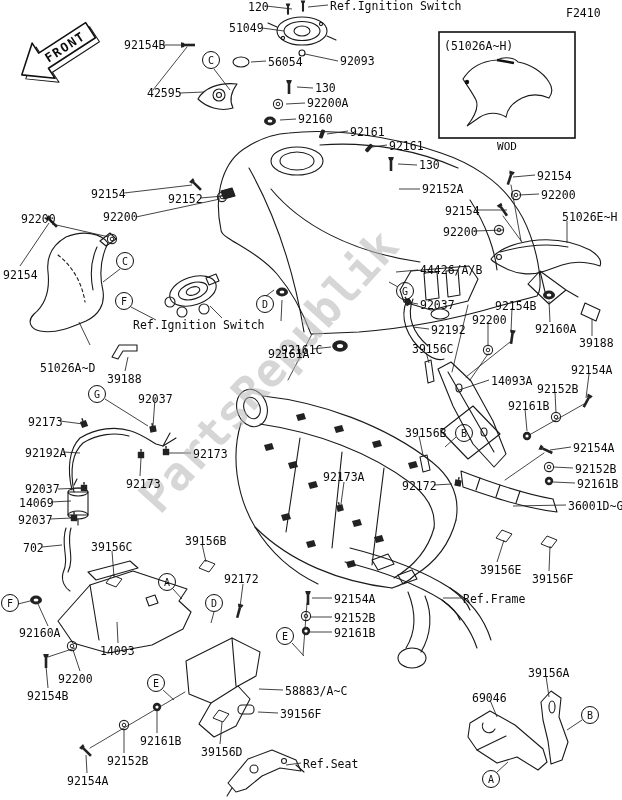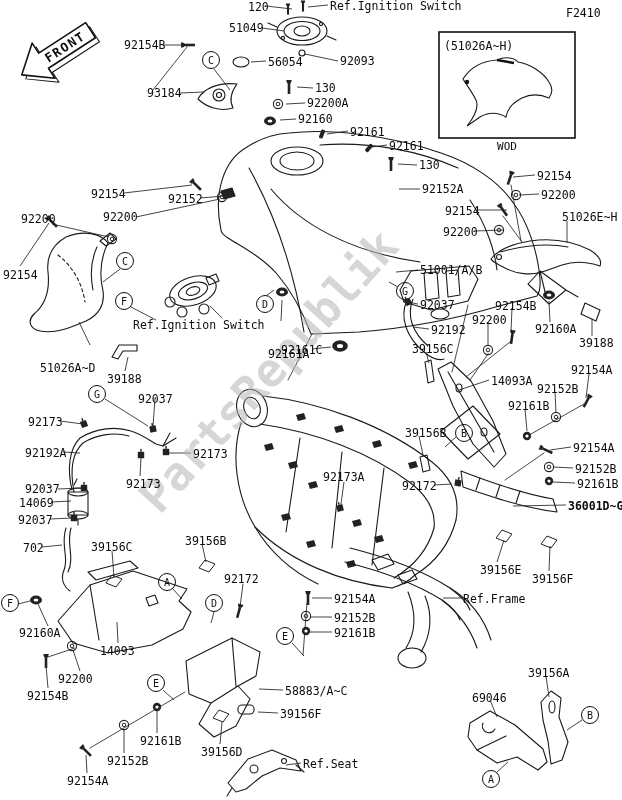"93184" div.plabel { text: 93184 -> 42595 }
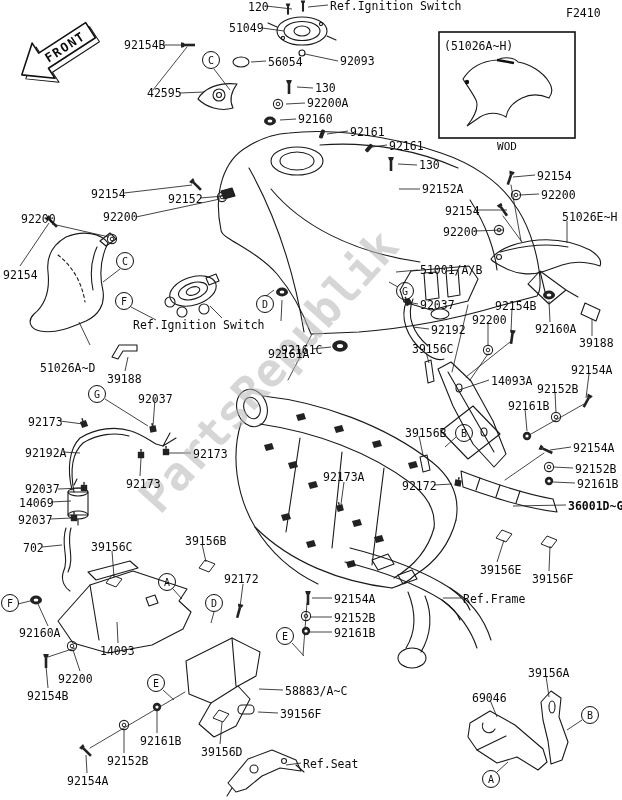"51001/A/B" div.plabel { text: 51001/A/B -> 44426/A/B }
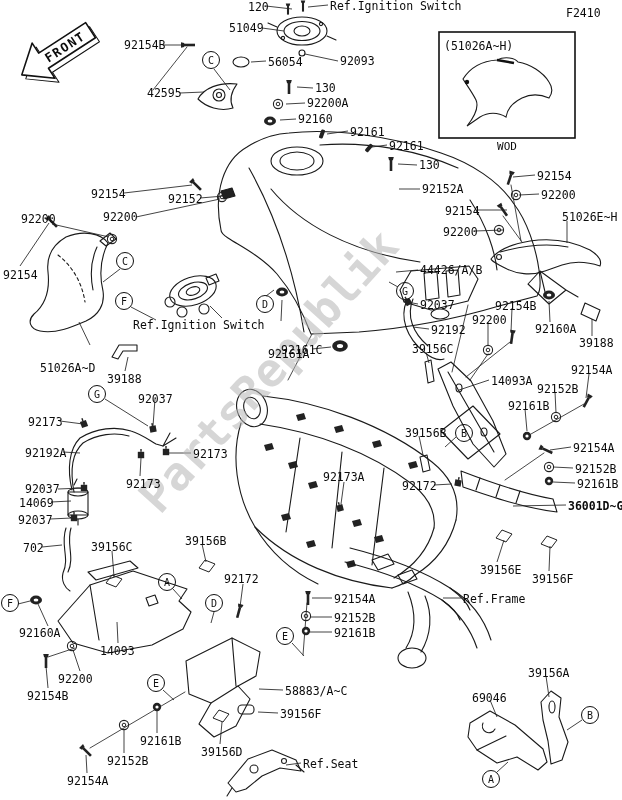"36001D~G" div.plabel { font-weight: bold -> none }
